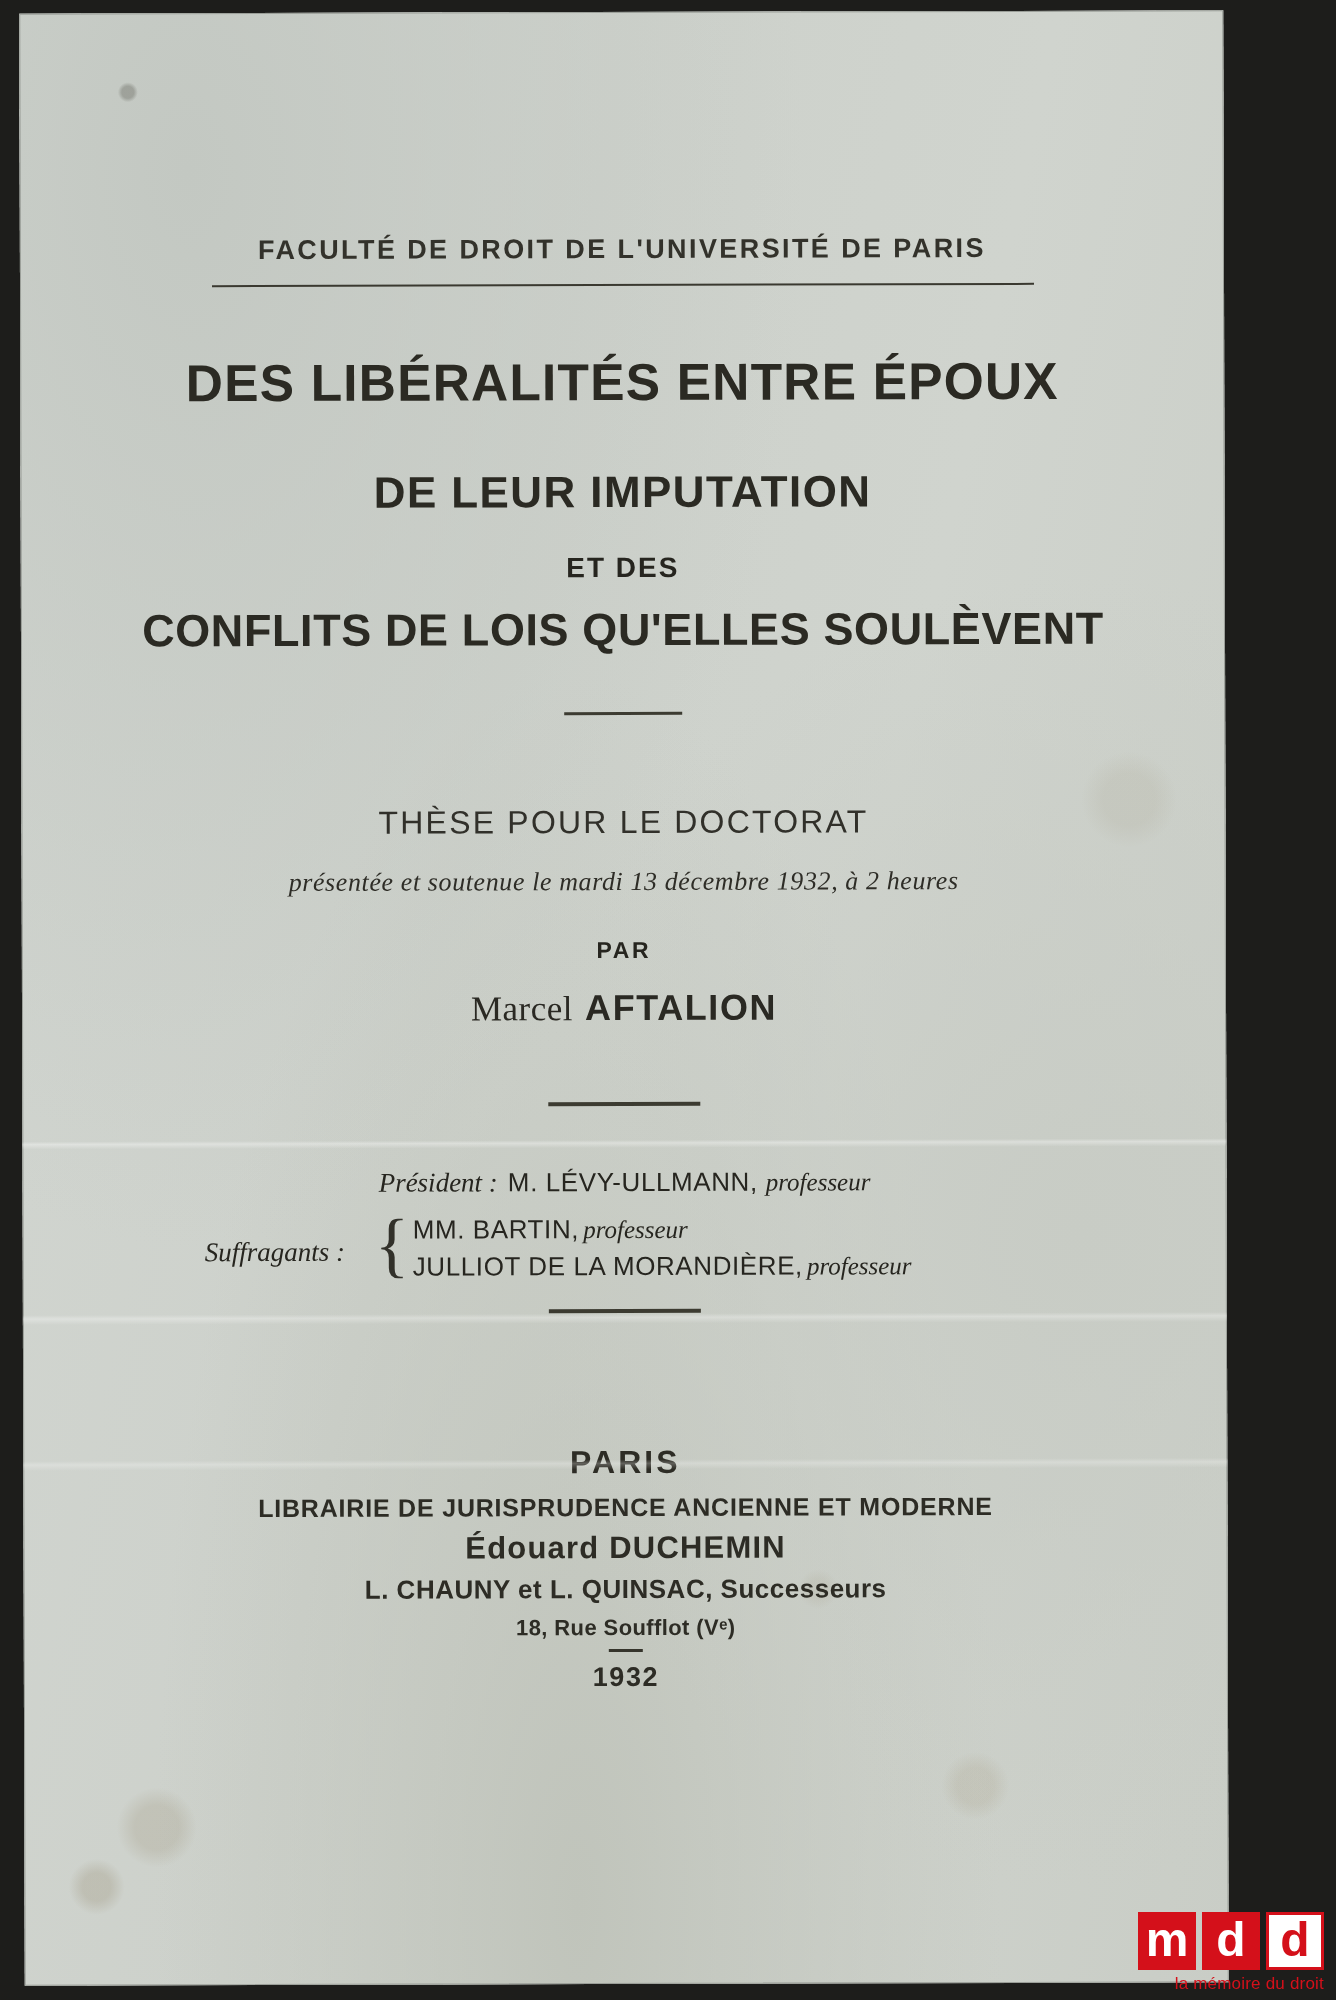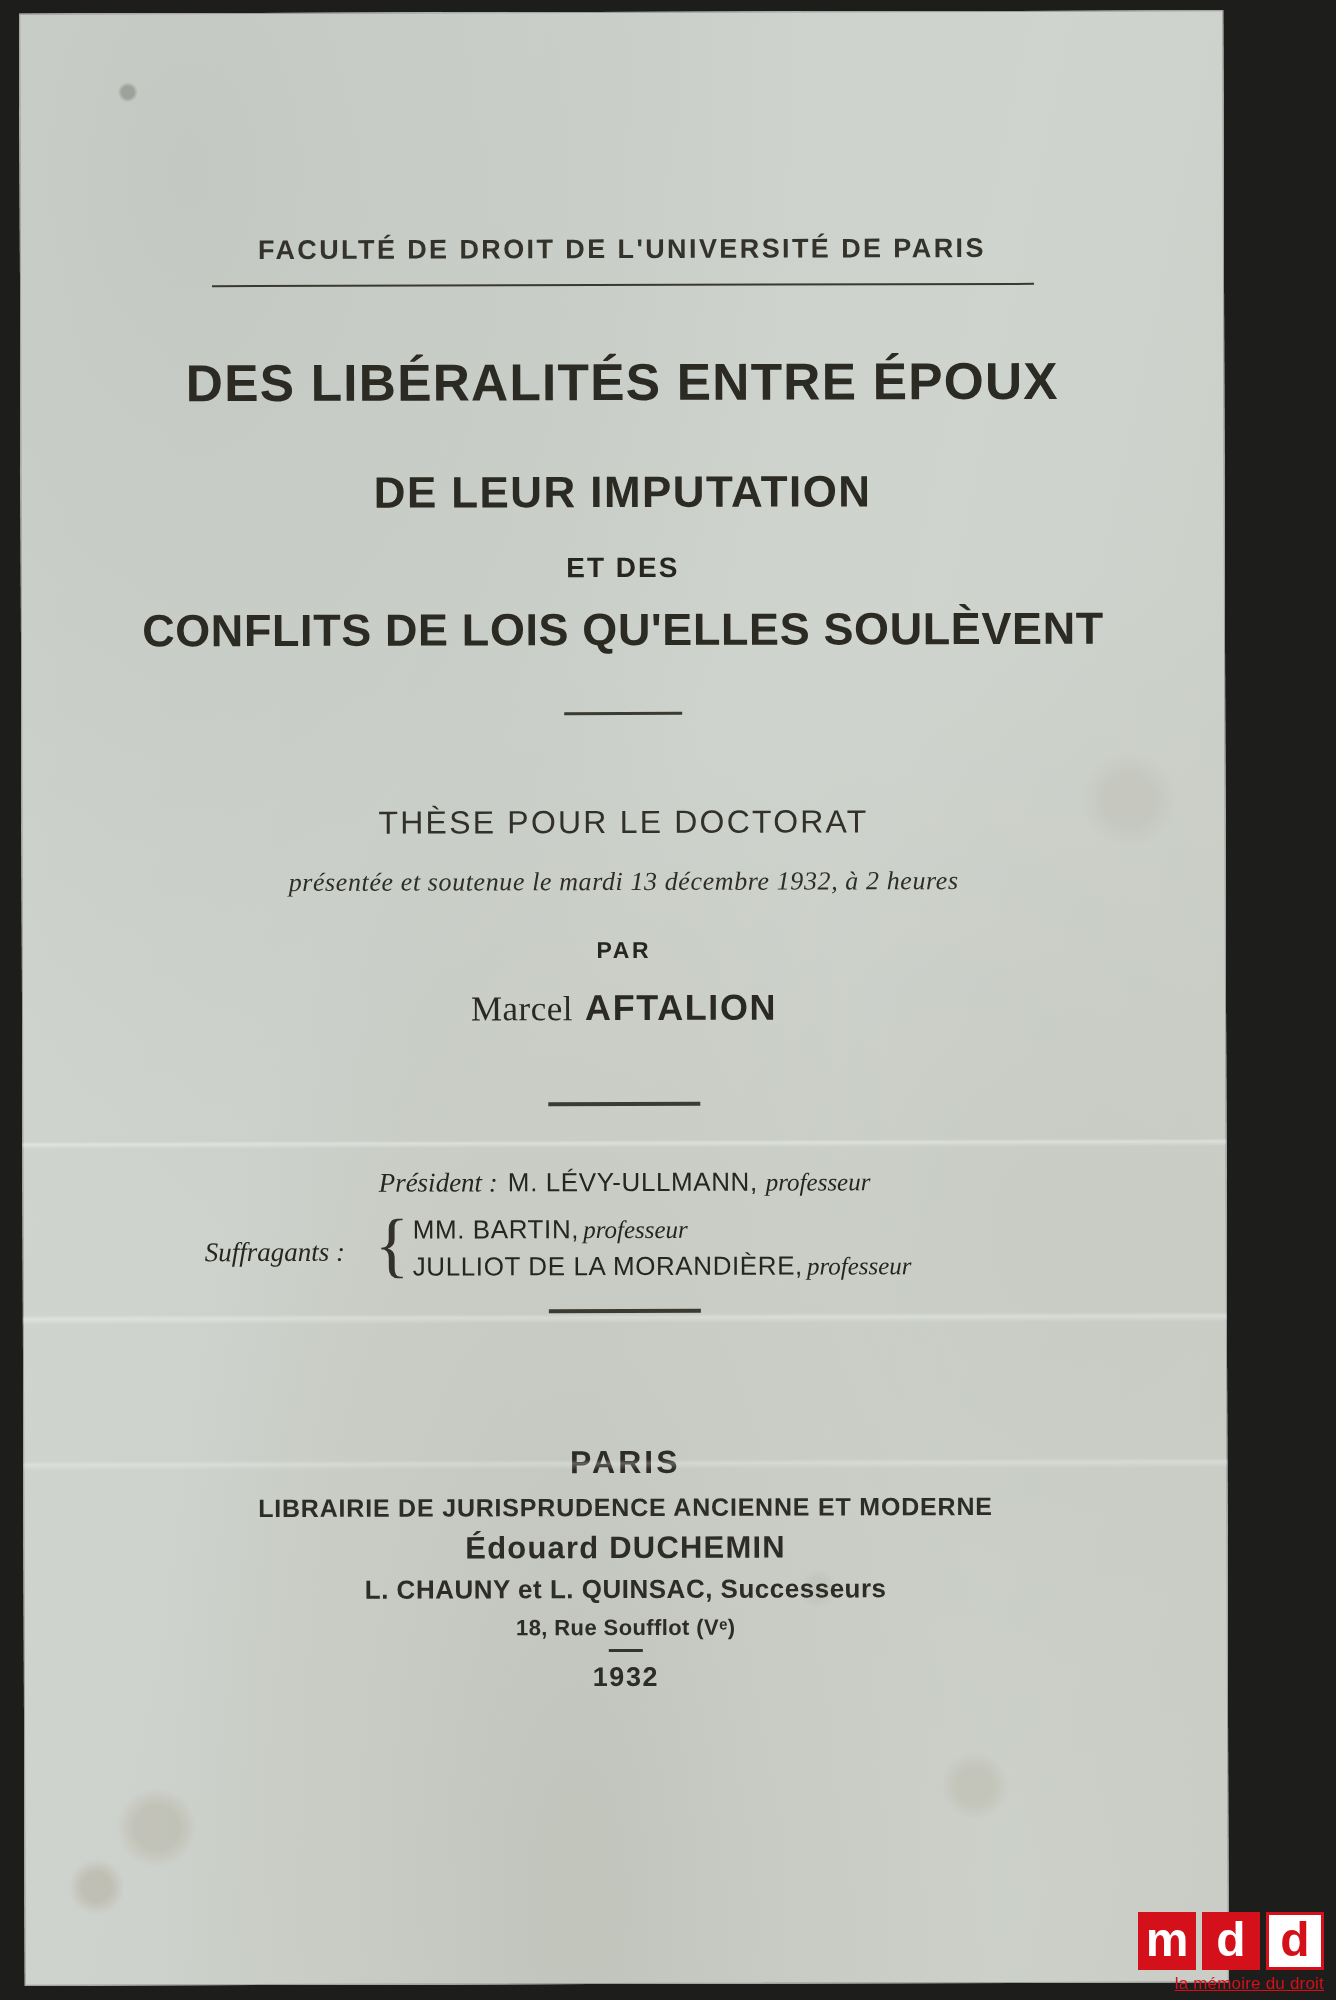"la mémoire du droit" #logo .tag { text-decoration: underline -> none }
